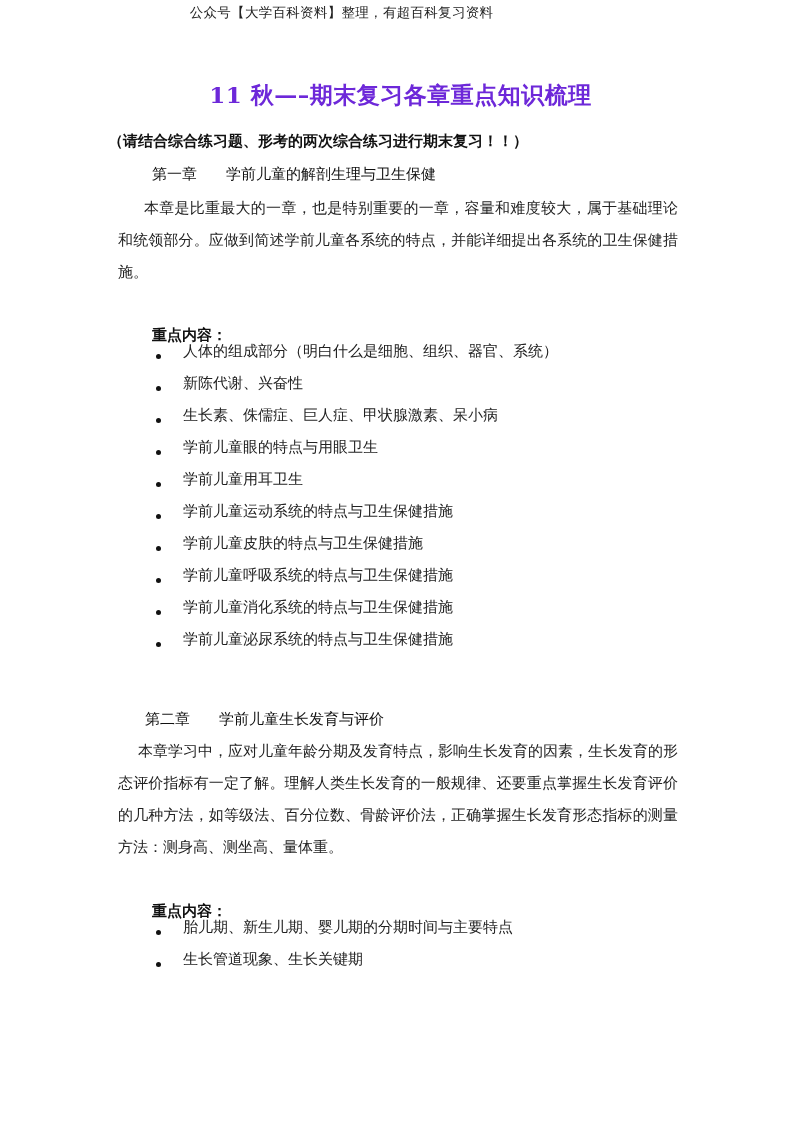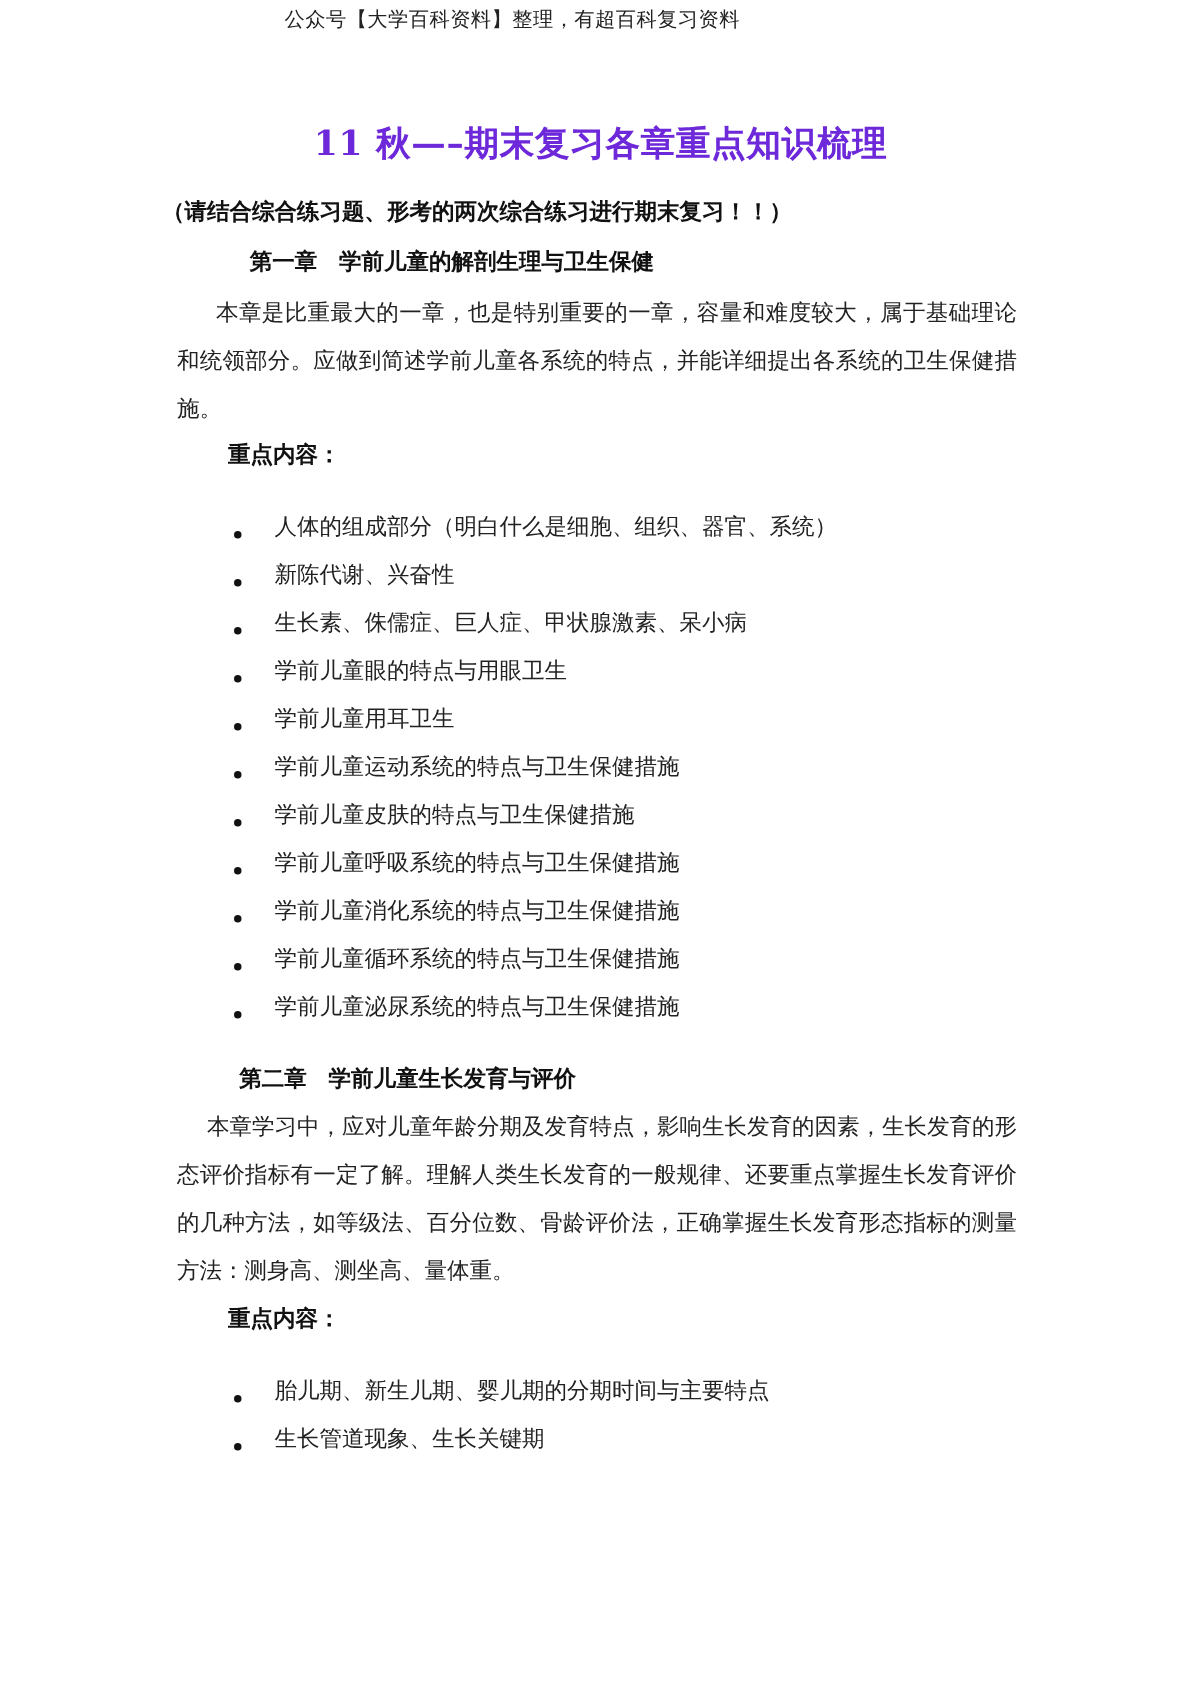"第一章 学前儿童的解剖生理与卫生保健" .chapter { font-weight: bold -> normal; text-align: center -> none }
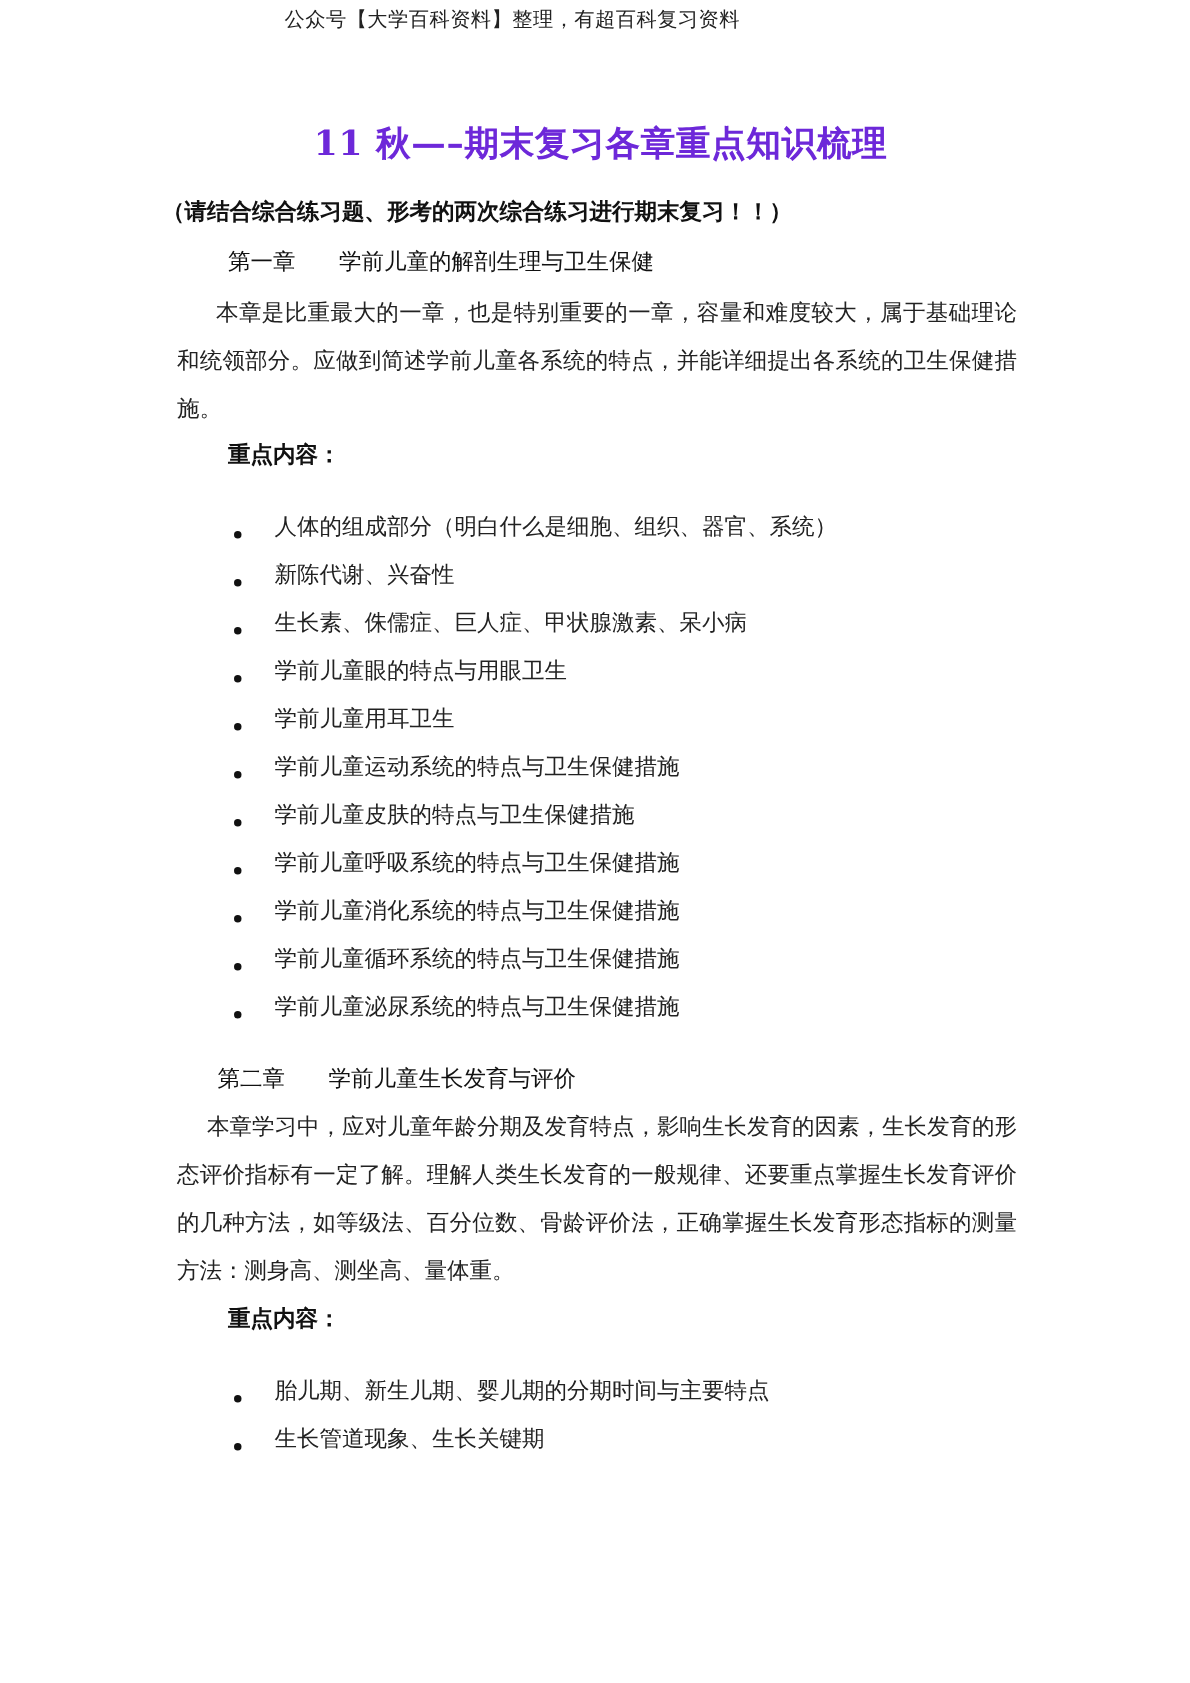"重点内容：" .key-label { margin-top: none -> 32px }
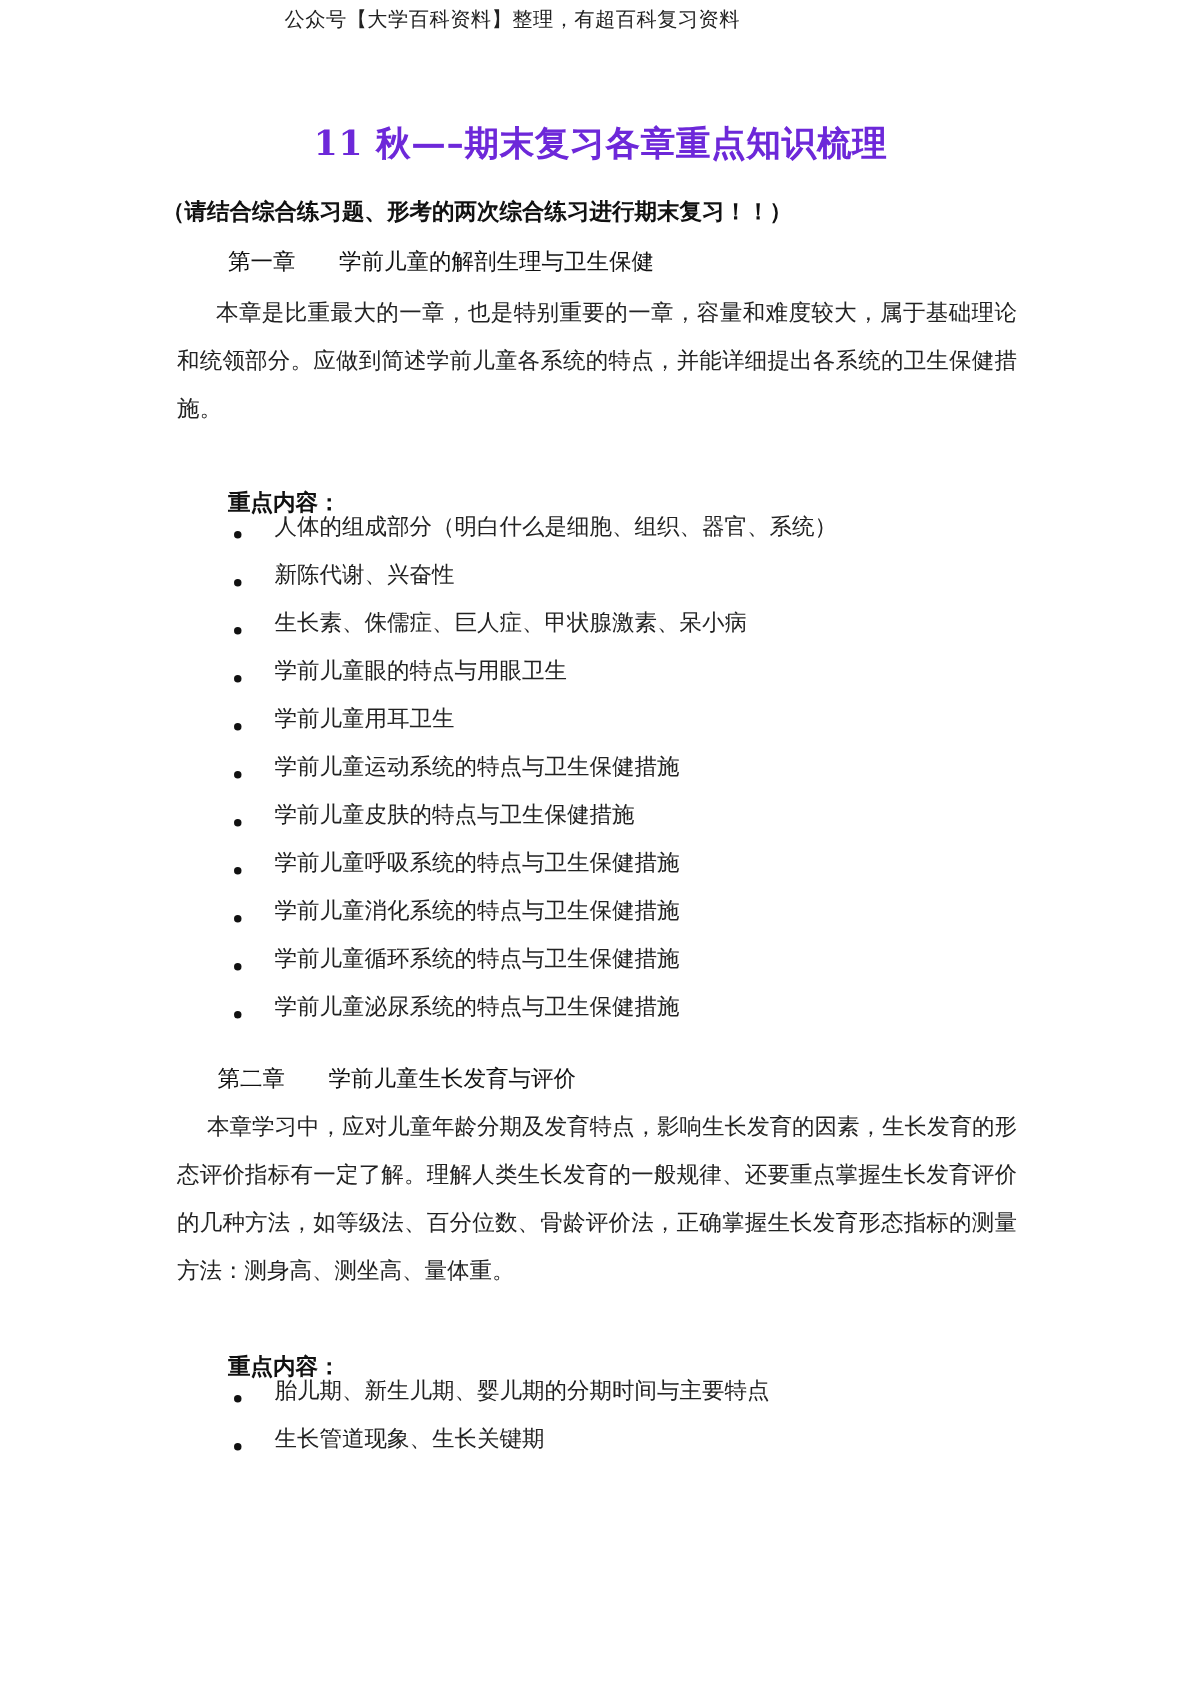"学前儿童循环系统的特点与卫生保健措施" li.bullet-item { html: <li> <span></span> <span>学前儿童循环系统的特点与卫生保健措施</span> </li> -> none }
